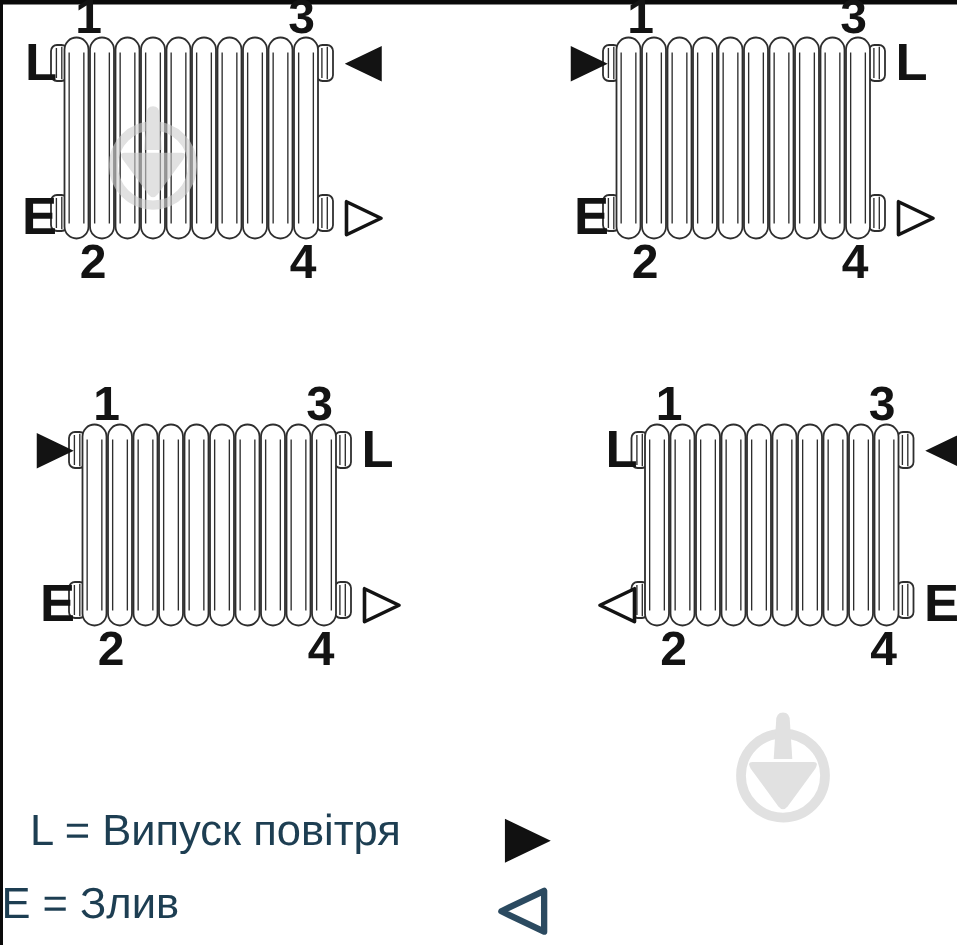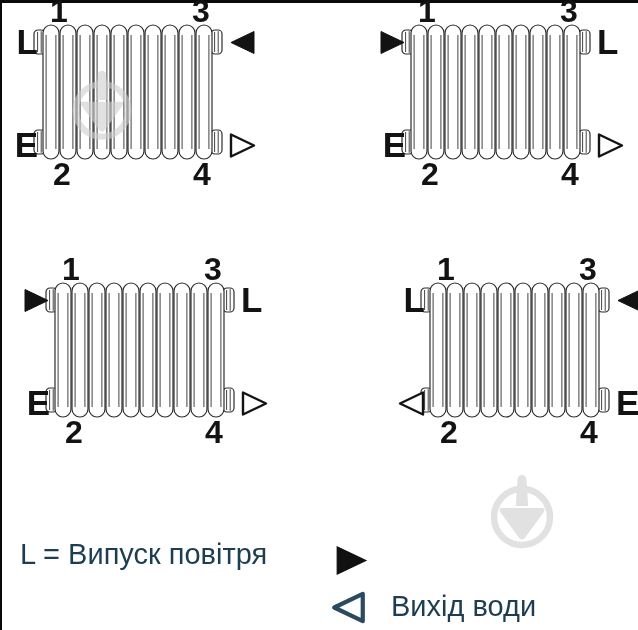"E = Злив" div.legend-text { html: none -> <div>E = Злив</div> }
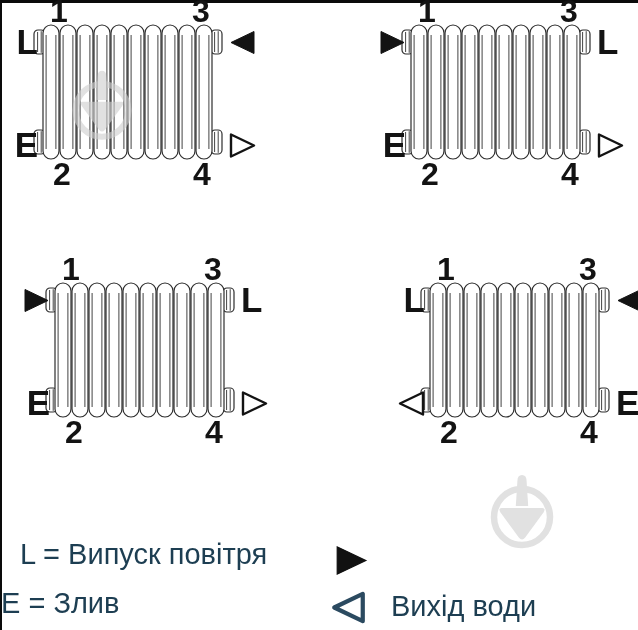"Вихід води" div.legend-text { html: <div>Вихід води</div> -> none }
